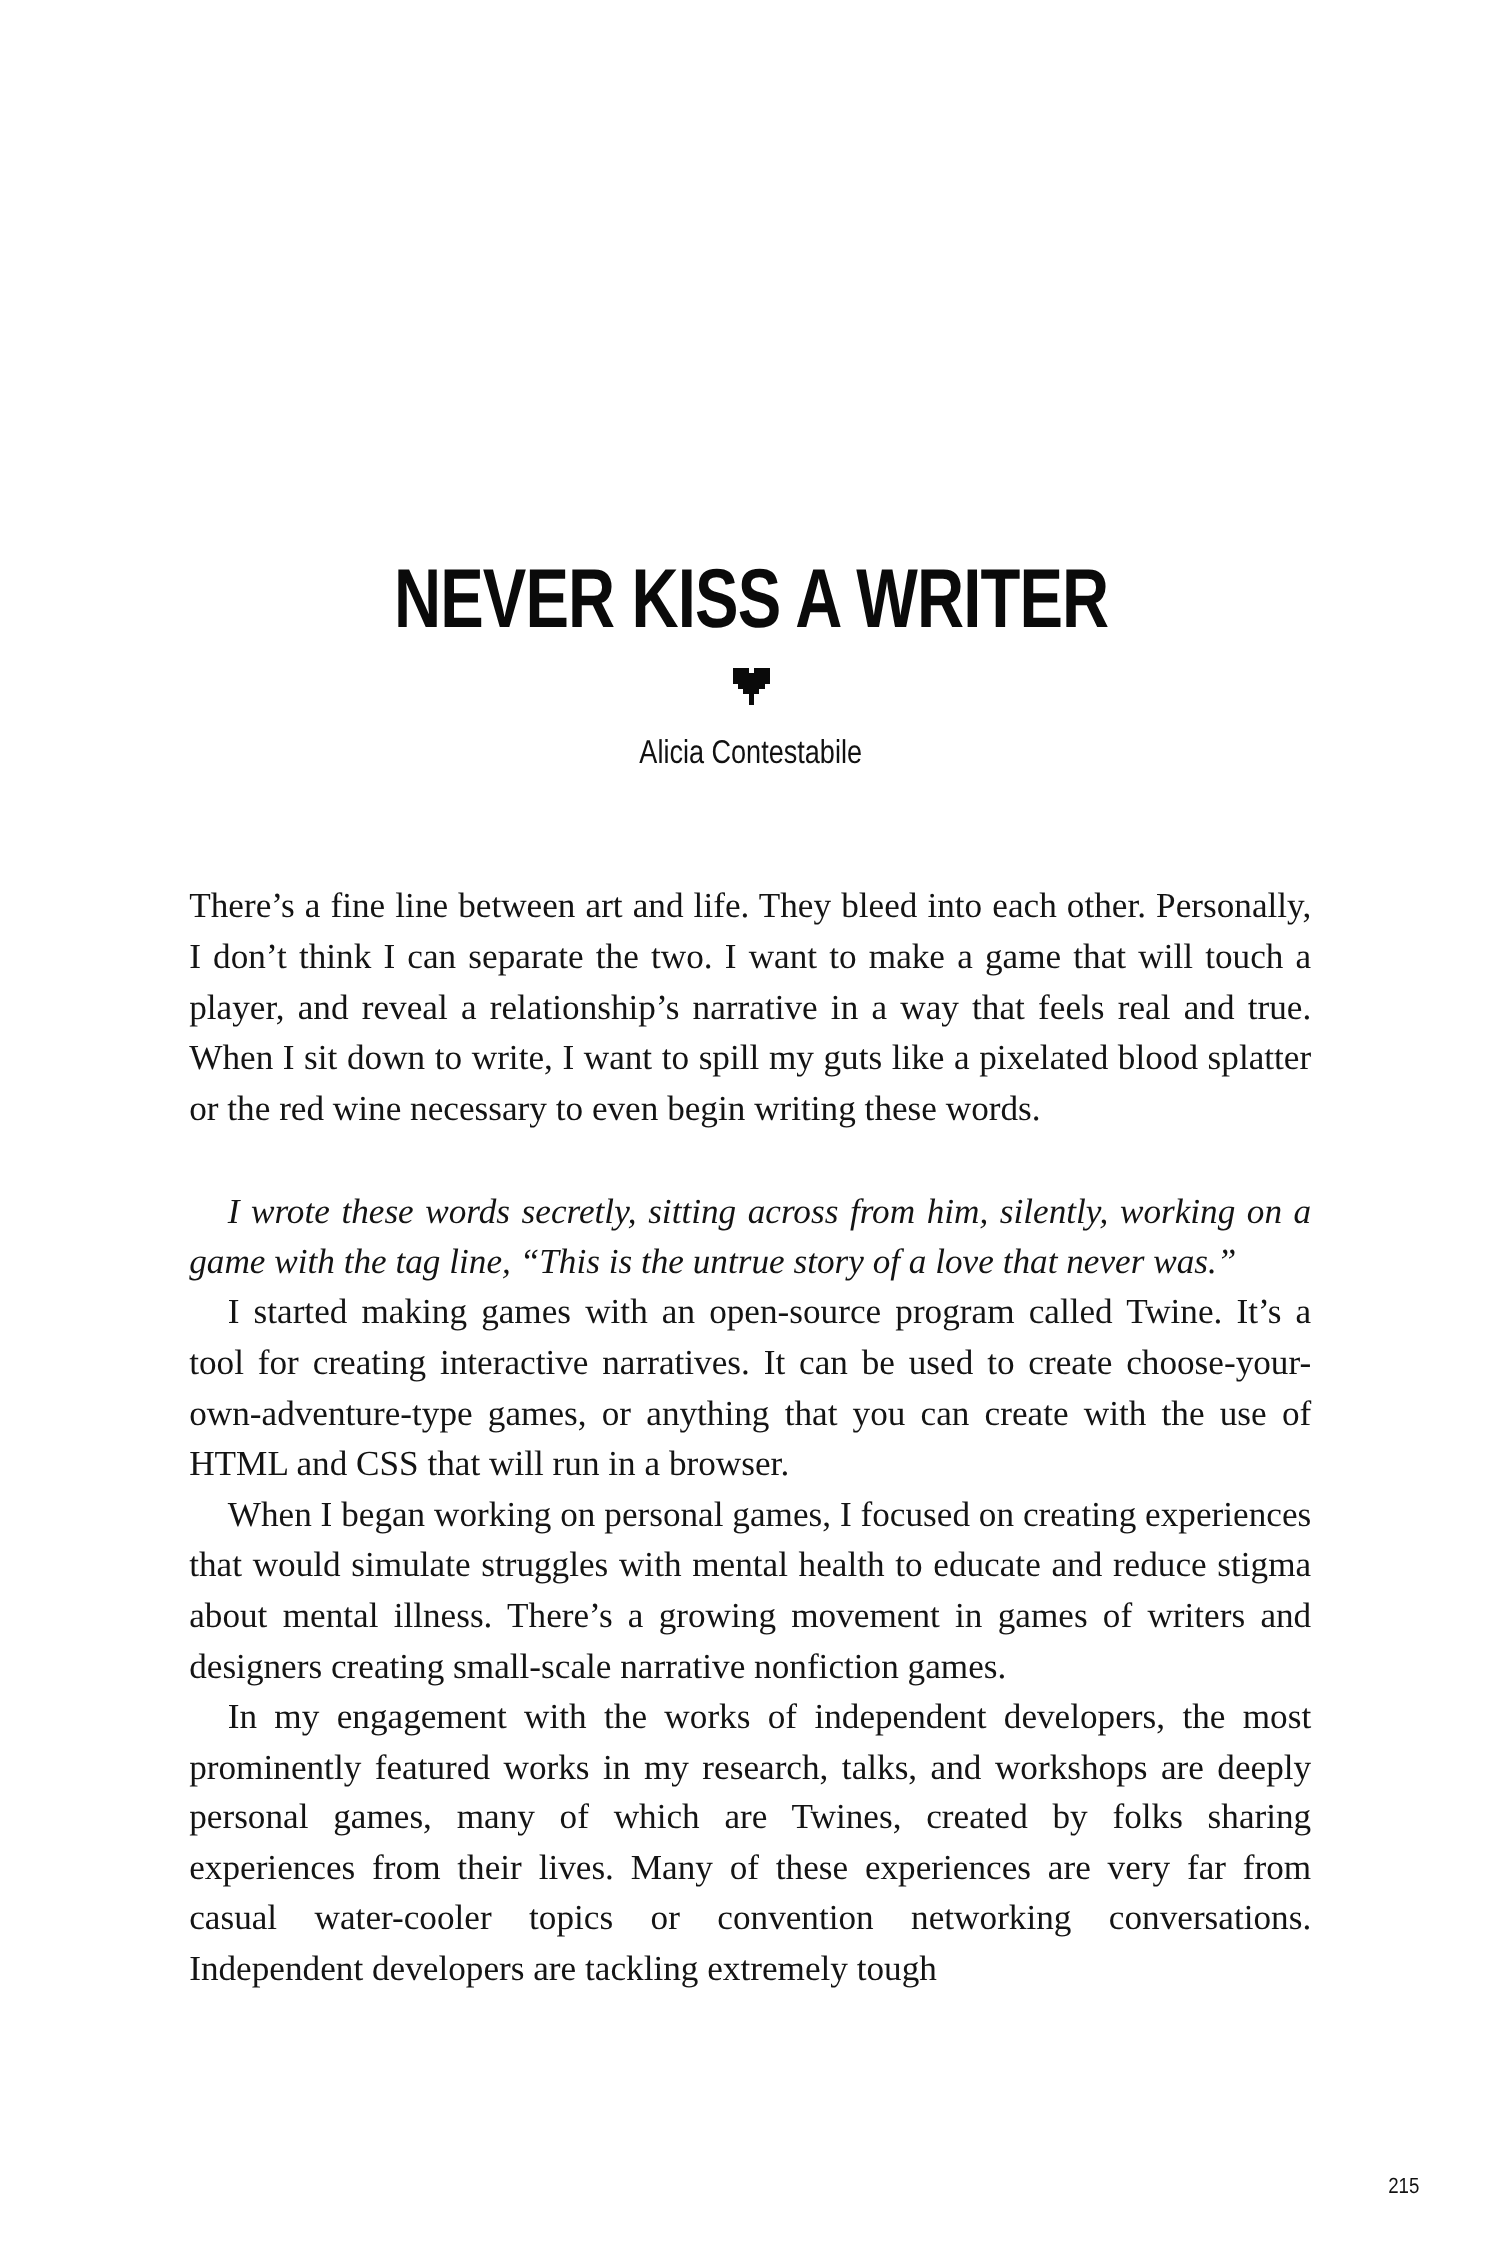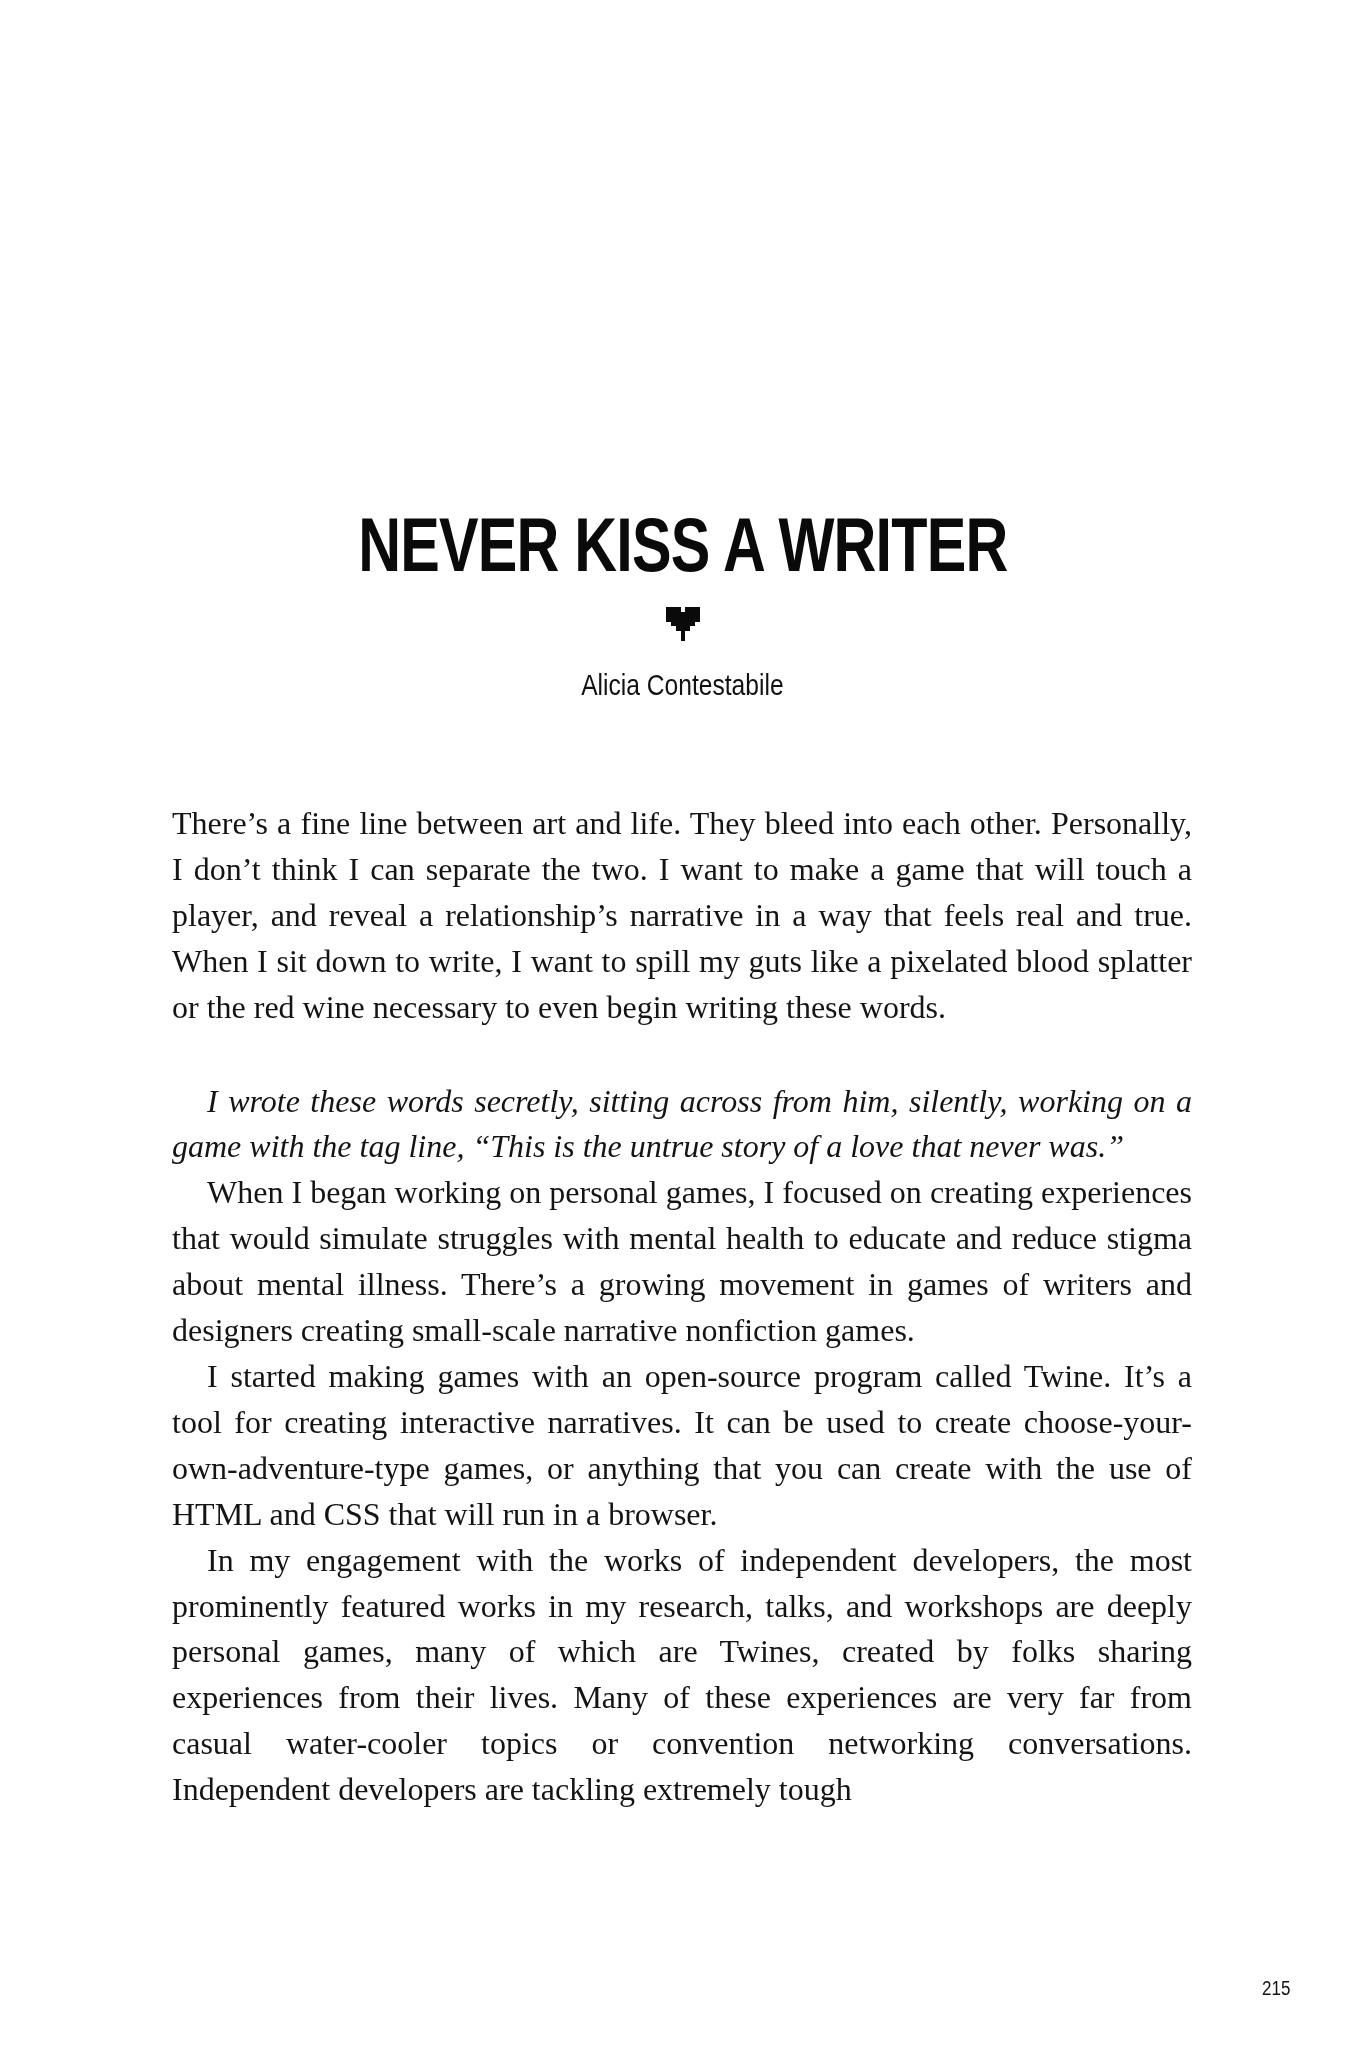"When I began working on" p { order: before "I started making games with" -> after "I started making games with" }
